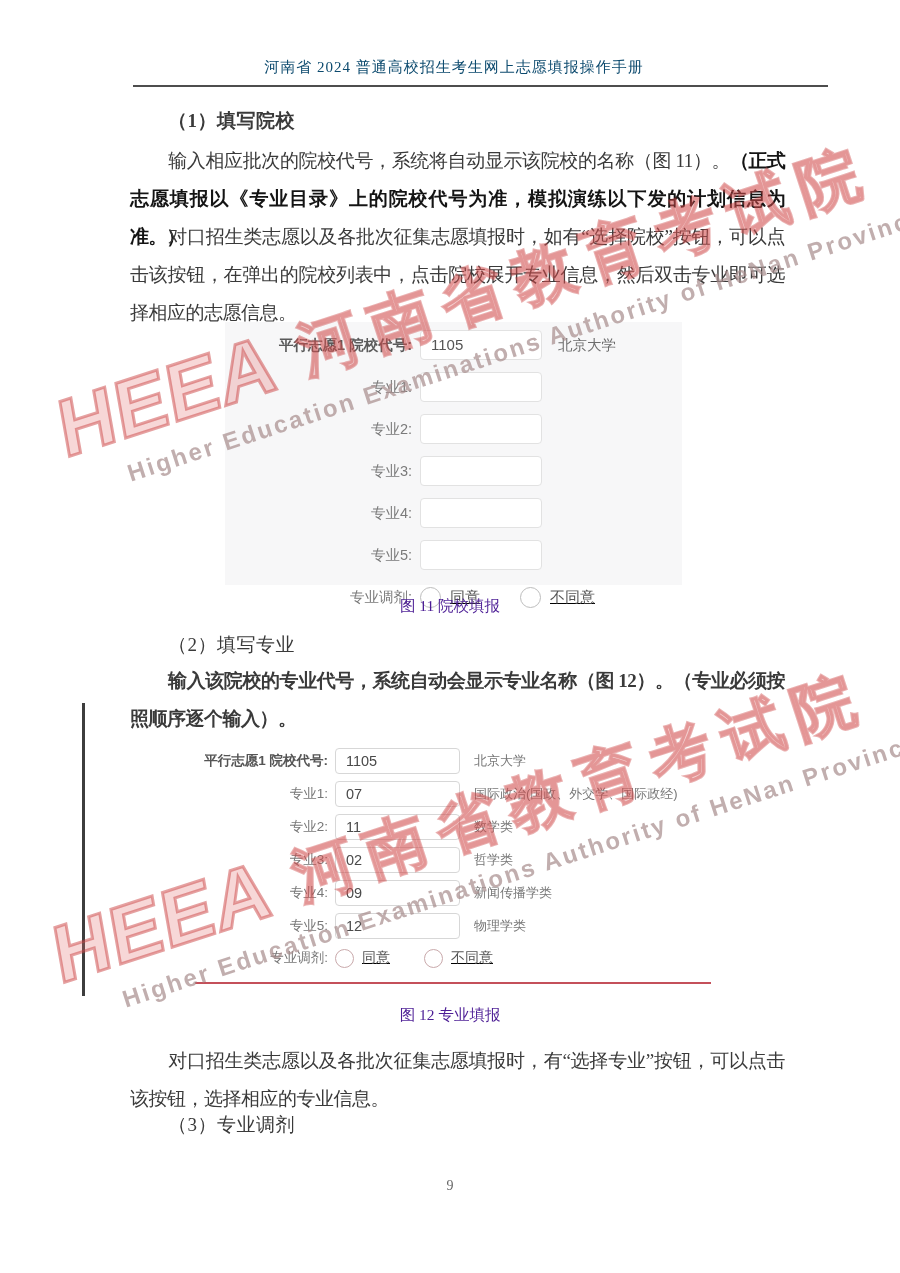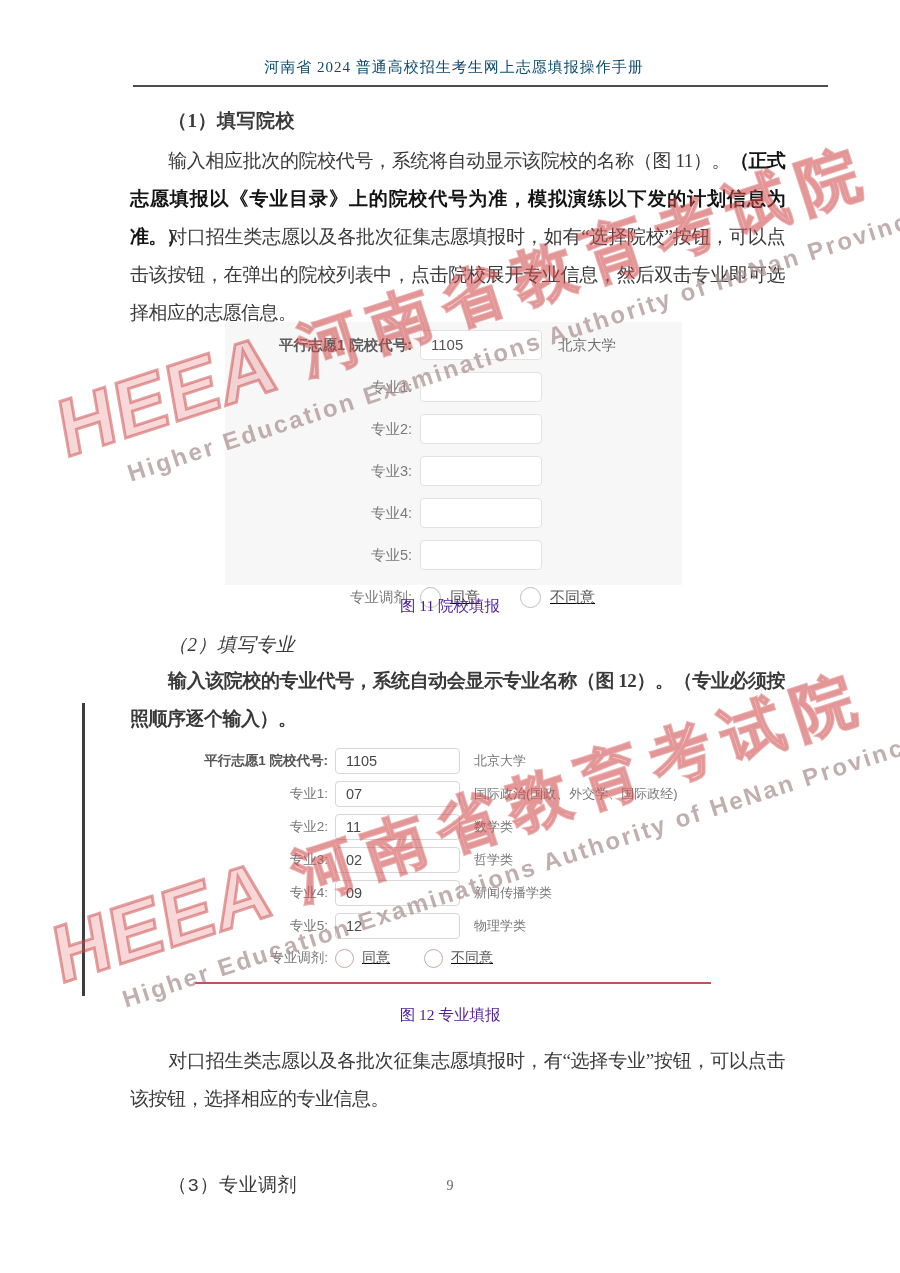"（2）填写专业" div.heading { font-style: italic -> none }
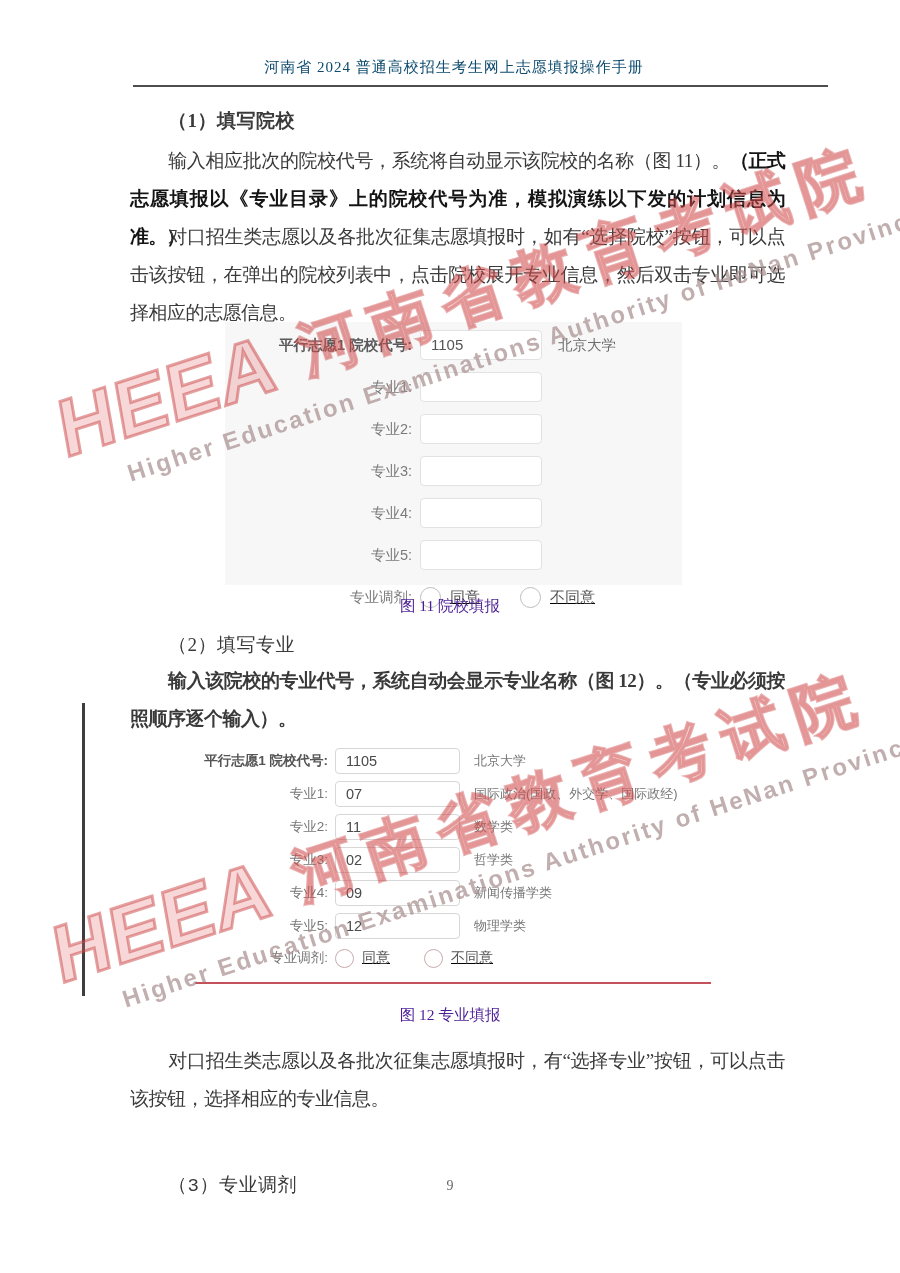"（3）专业调剂" div.heading { font-family: Liberation Mono, monospace -> none; top: 1172px -> 1112px }
